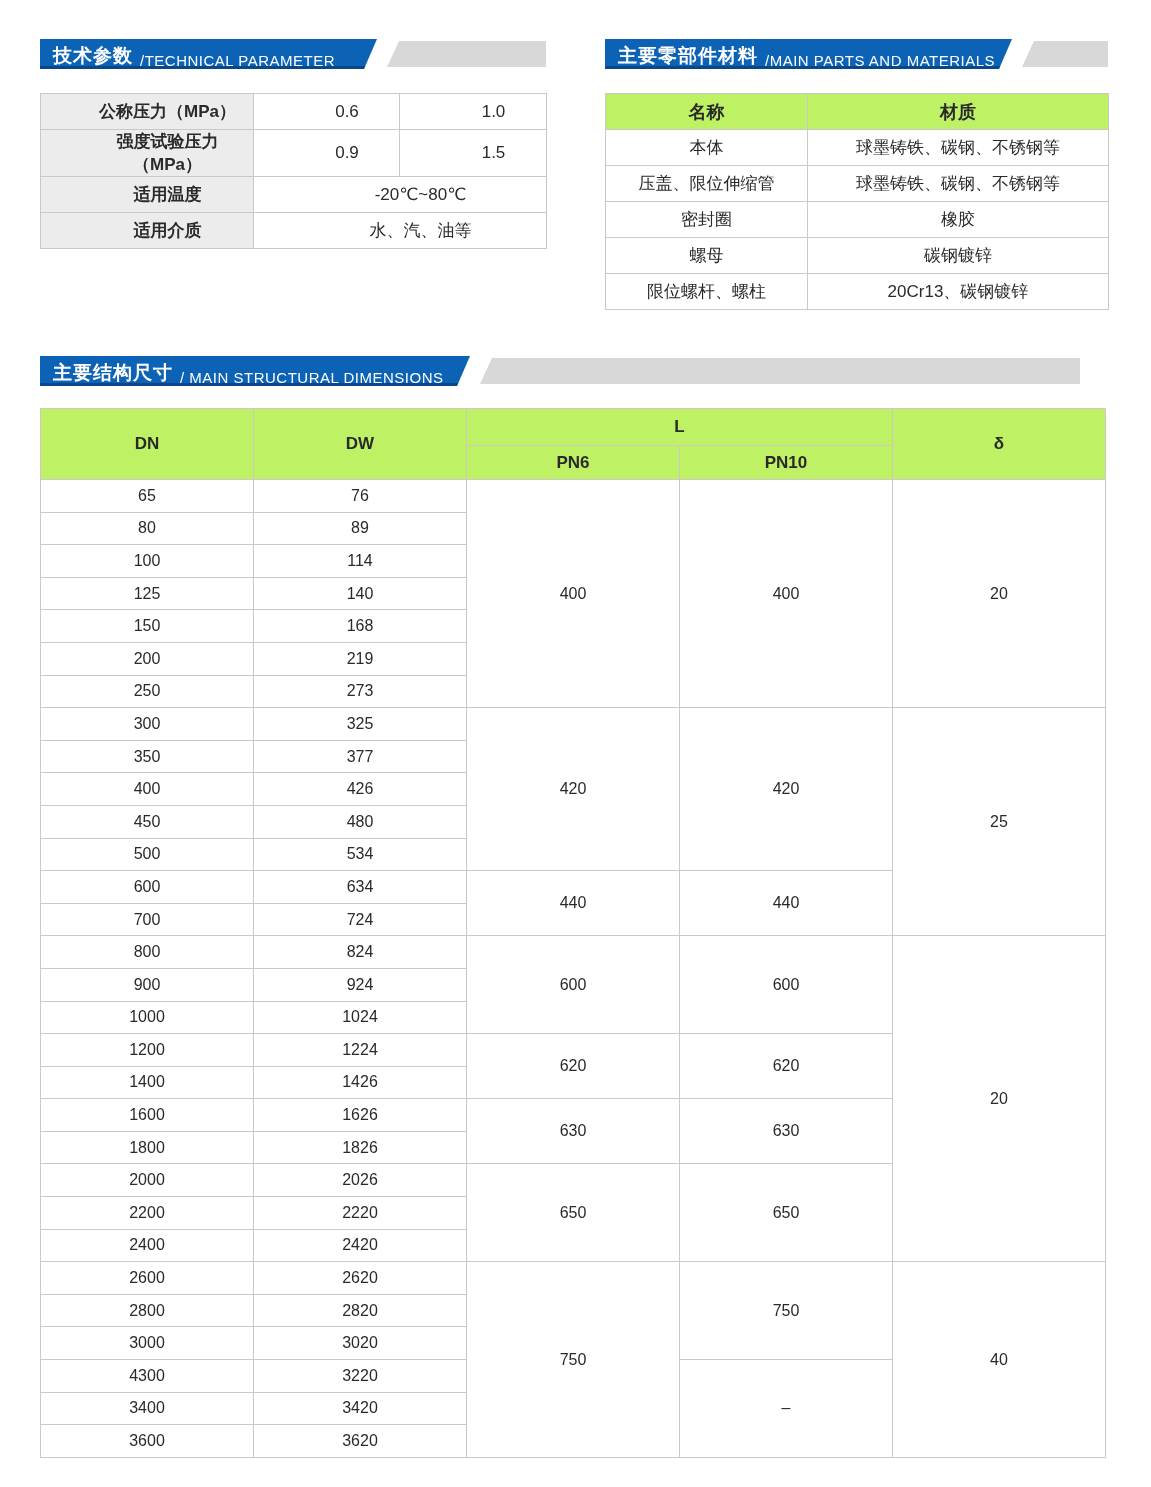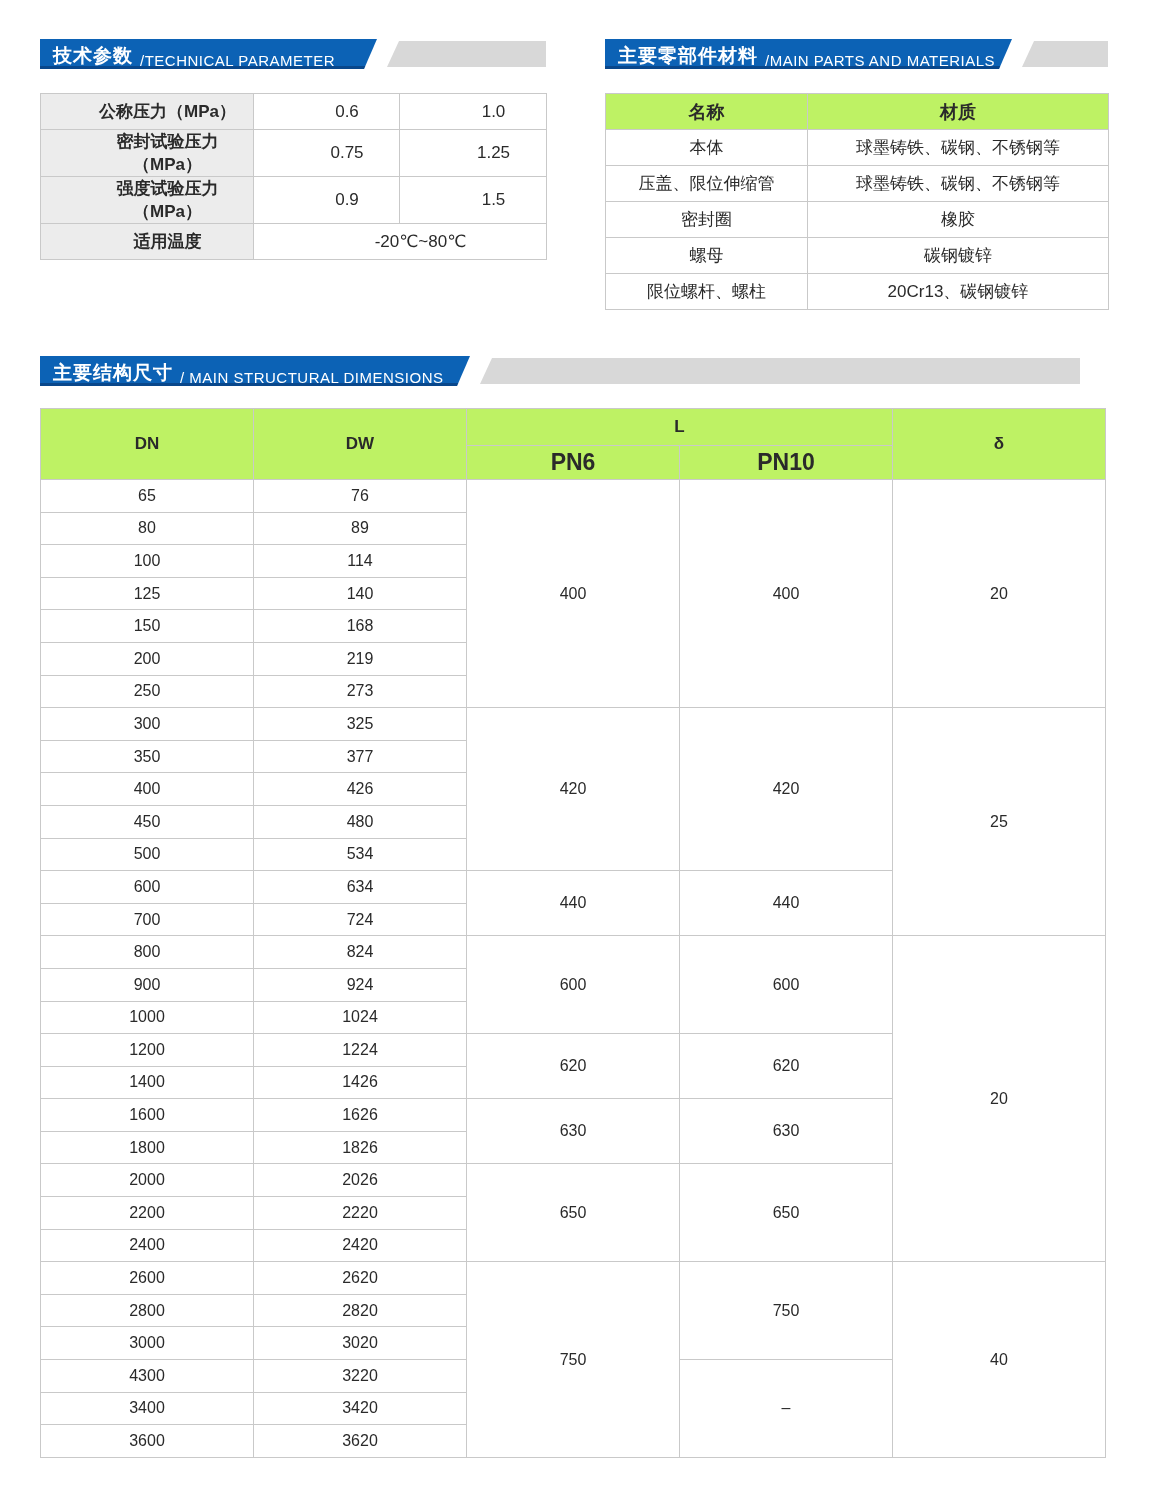"密封试验压力（MPa）" tr { html: <tr> <td>密封试验压力（MPa）</td> <td>0.75</td> <td>1.25</td> </tr> -> none }
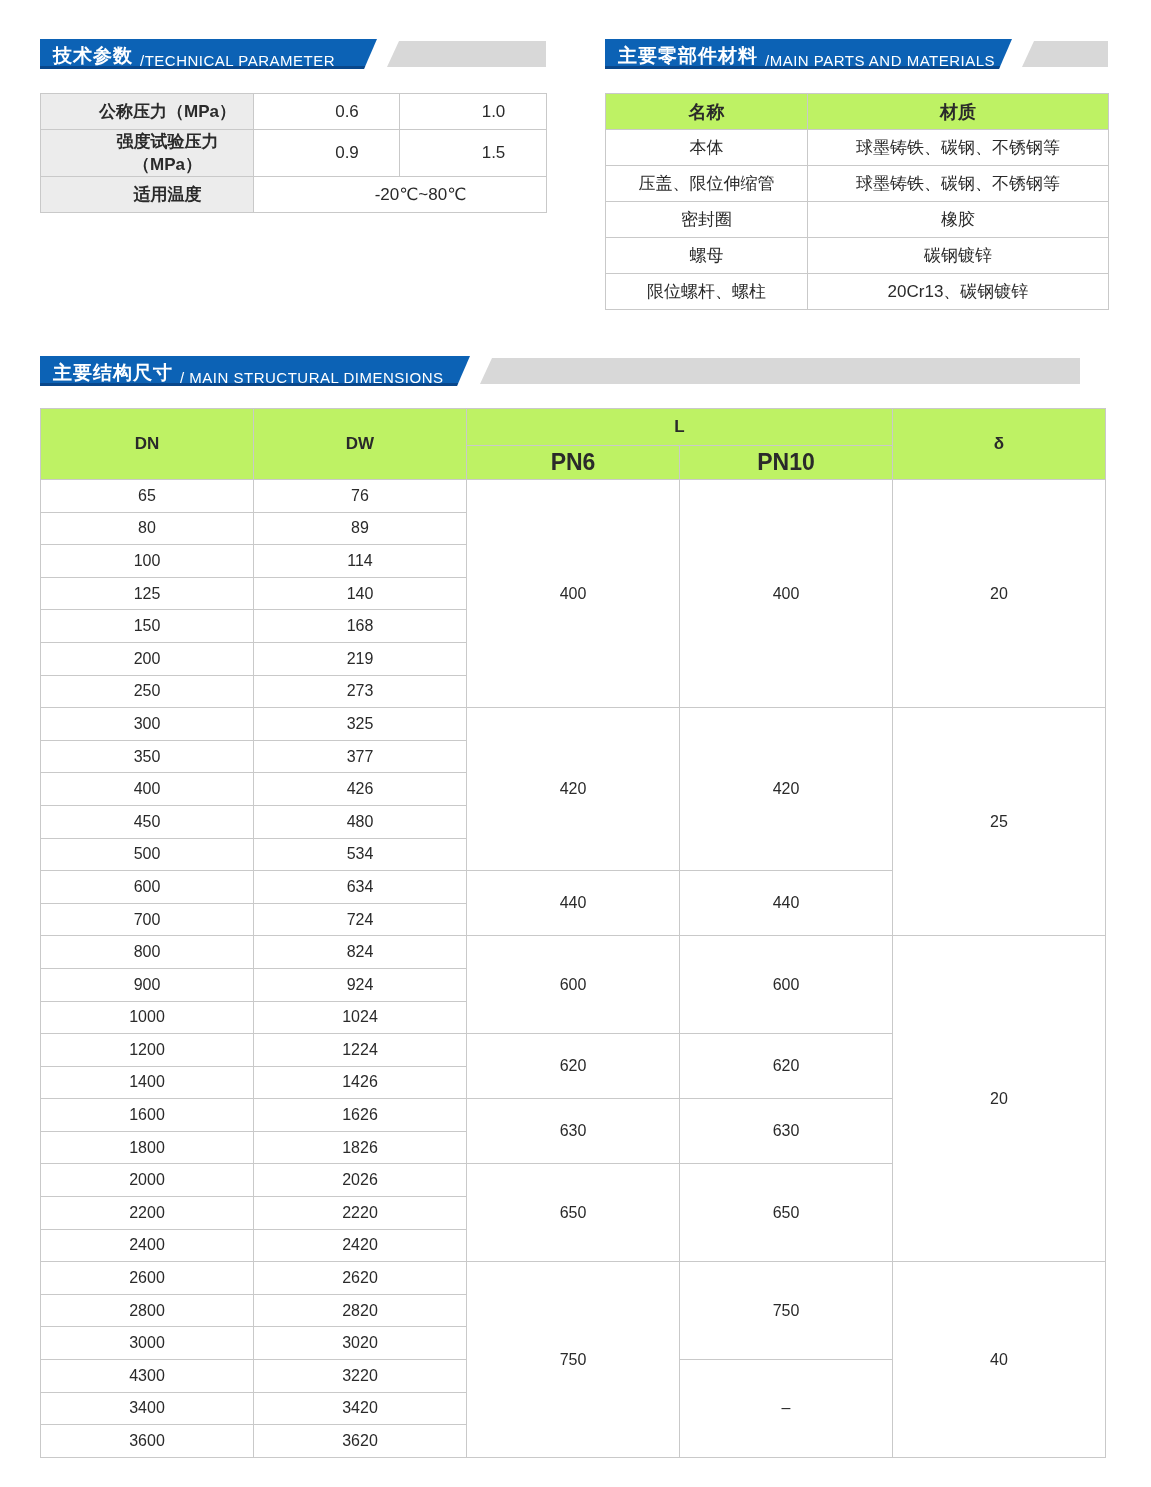"适用介质" tr { html: none -> <tr> <td>适用介质</td> <td>水、汽、油等</td> </tr> }
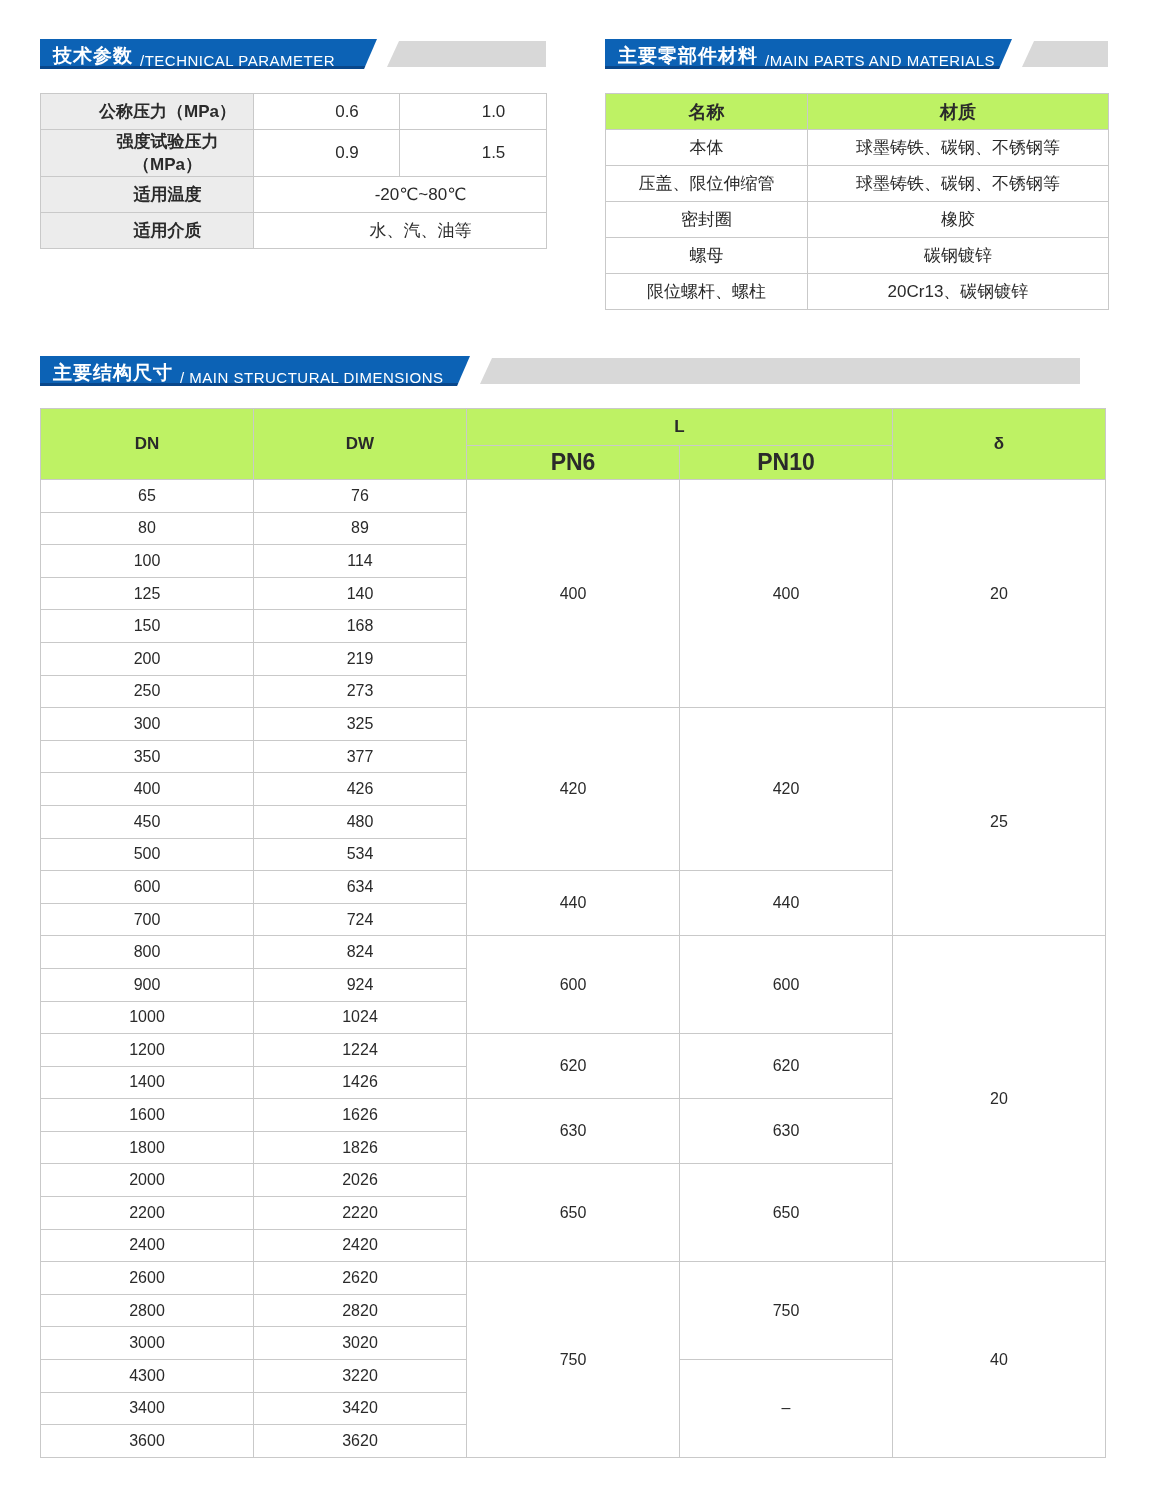"PN6" .t3 thead tr.h2 th { font-size: 23px -> 17px }
